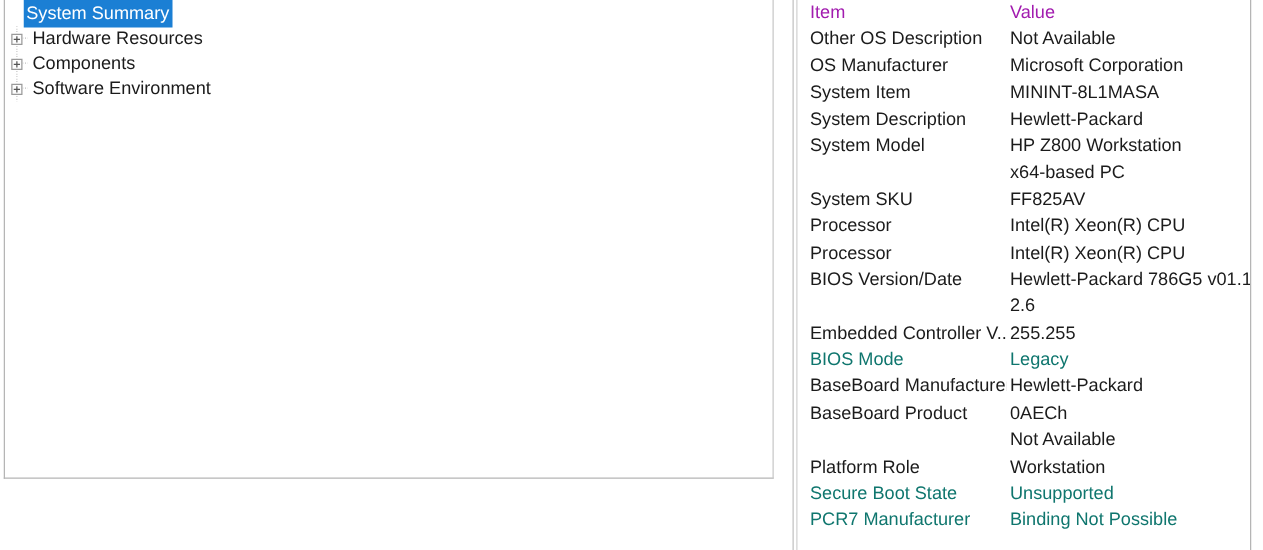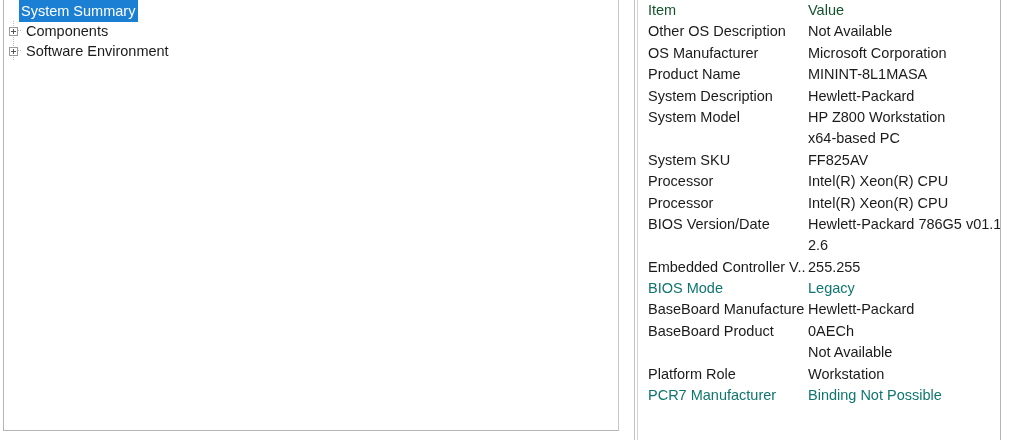"System Summary" #tree-panel { height: 431px -> 383px }
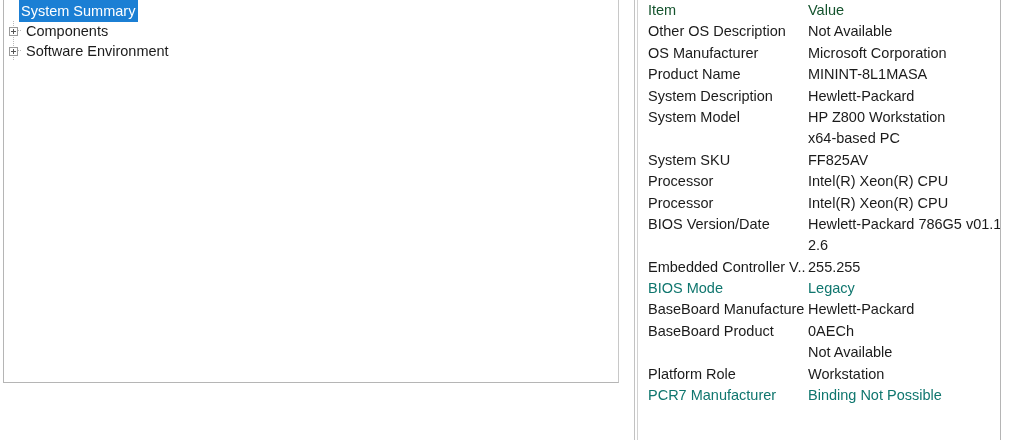"Item" .row.header .cell-item, .row.header .cell-value { color: #14532d -> #a21caf }
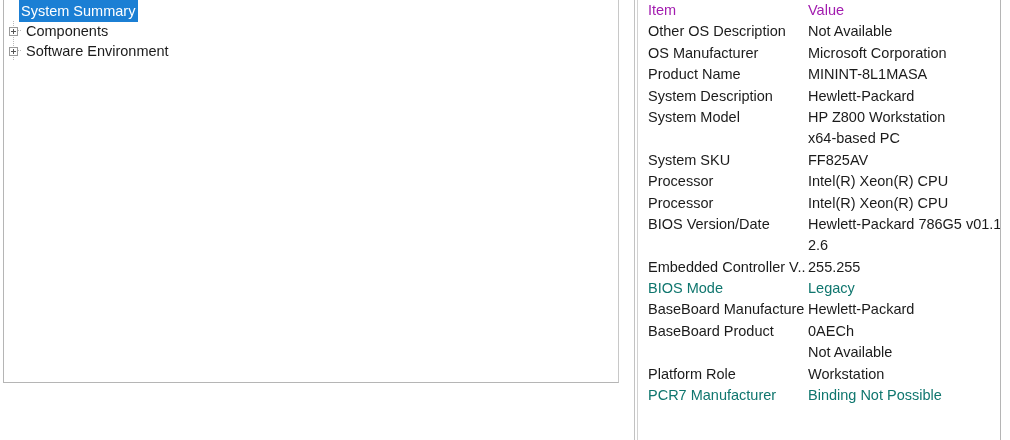"Hardware Resources" div.tree-row { html: none -> <div> <span></span> <span></span> <span></span> <span>Hardware Resources</span> </div> }
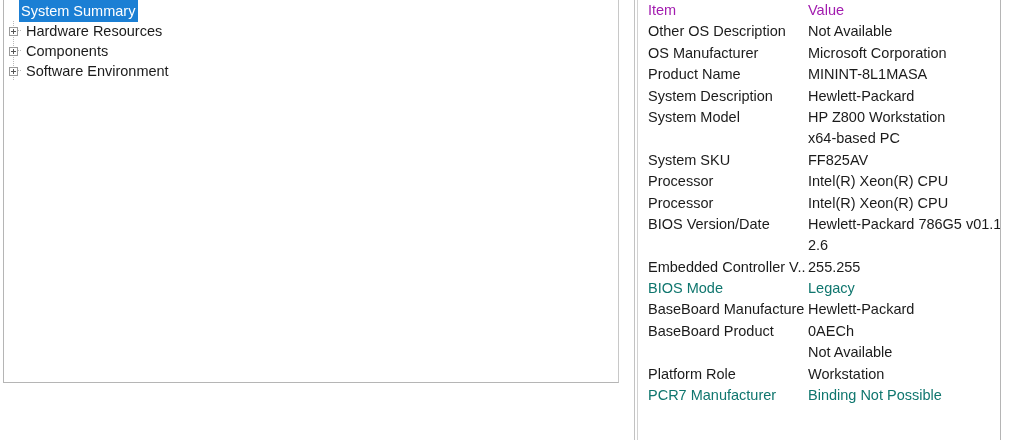"Product Name" span.cell-item { text: Product Name -> System Item }
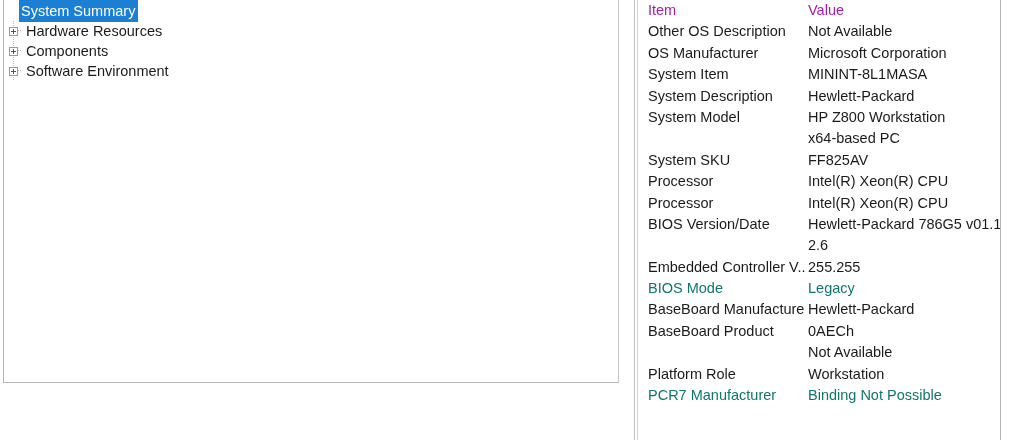"Secure Boot State" div.row { html: none -> <div> <span>Secure Boot State</span> <span><span>Unsupported</span></span> </div> }
